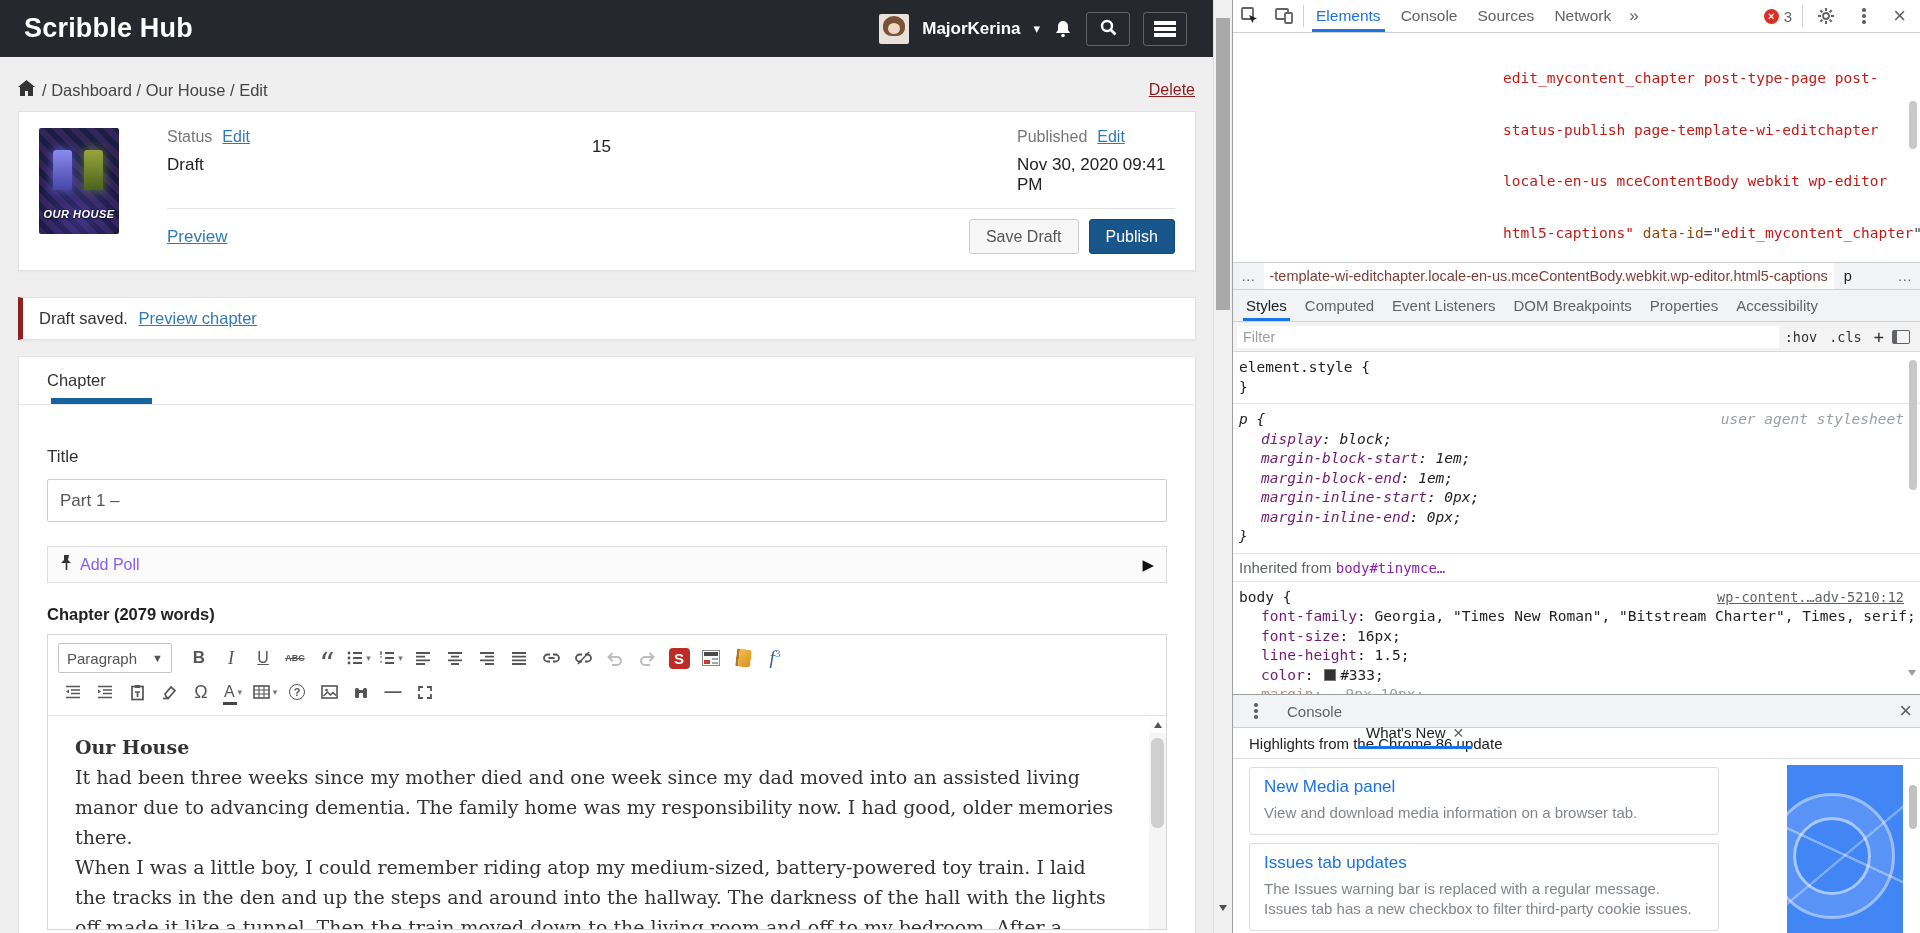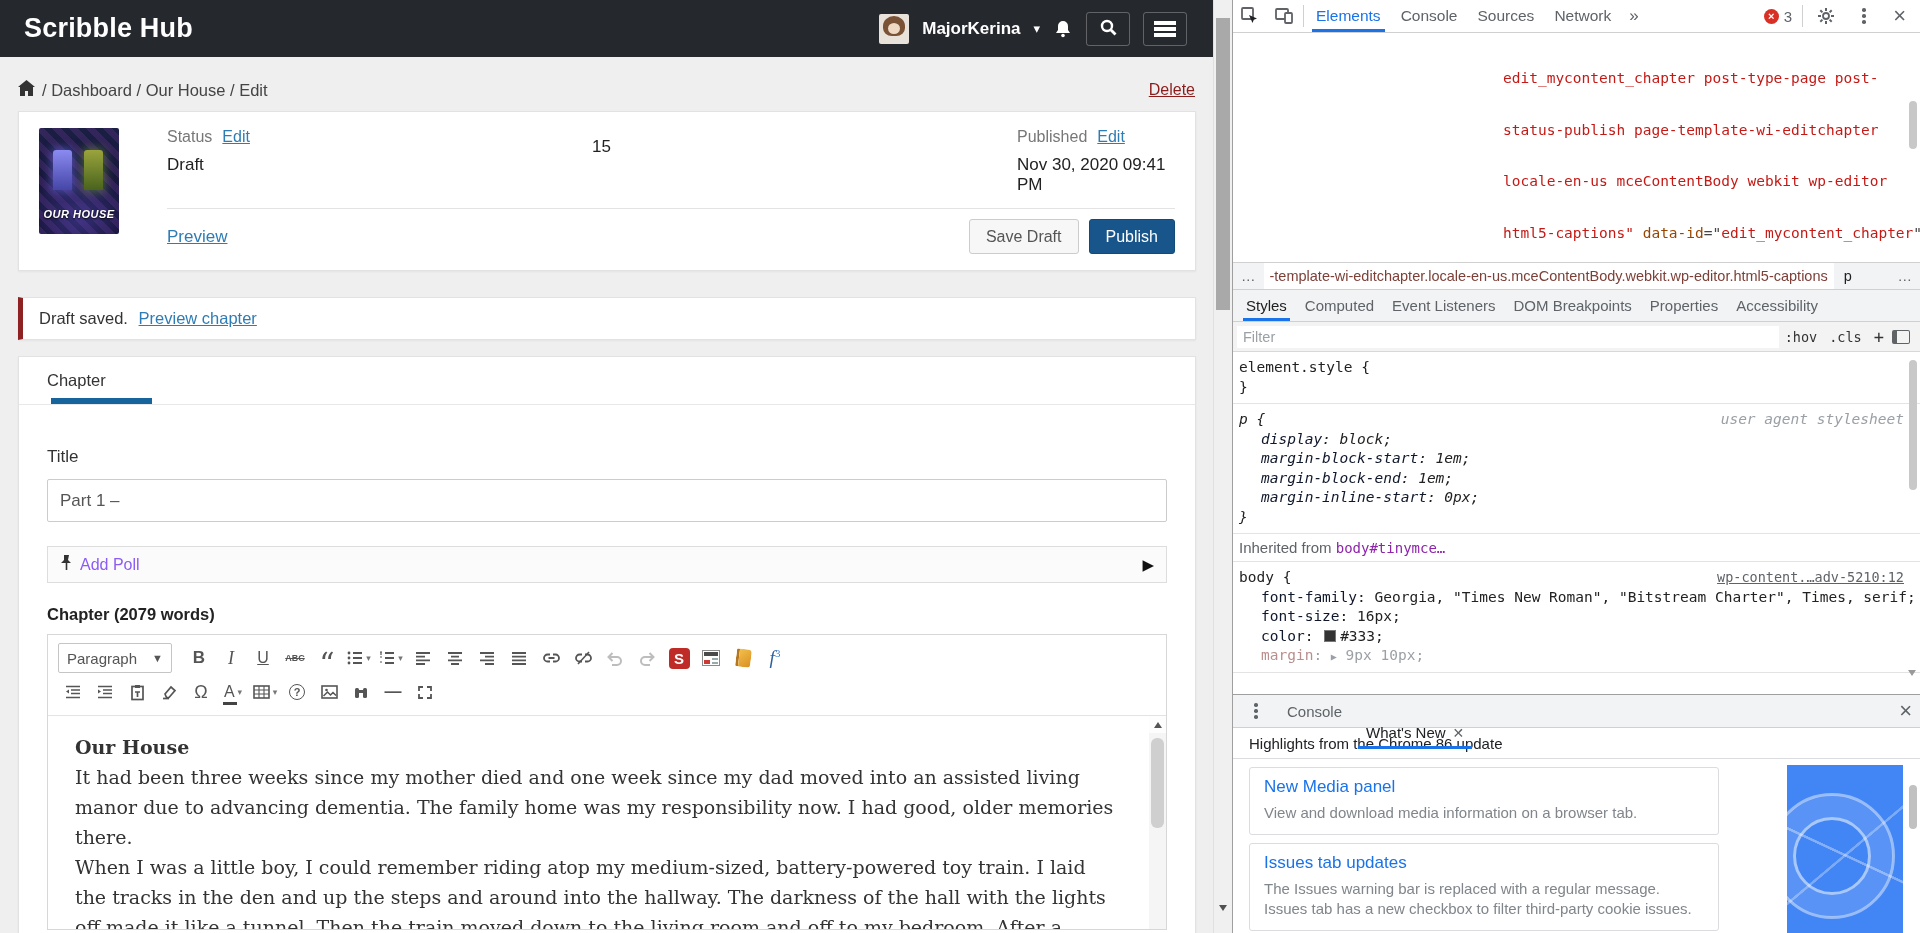"display" .pn { color: #0f172a -> #701a75 }
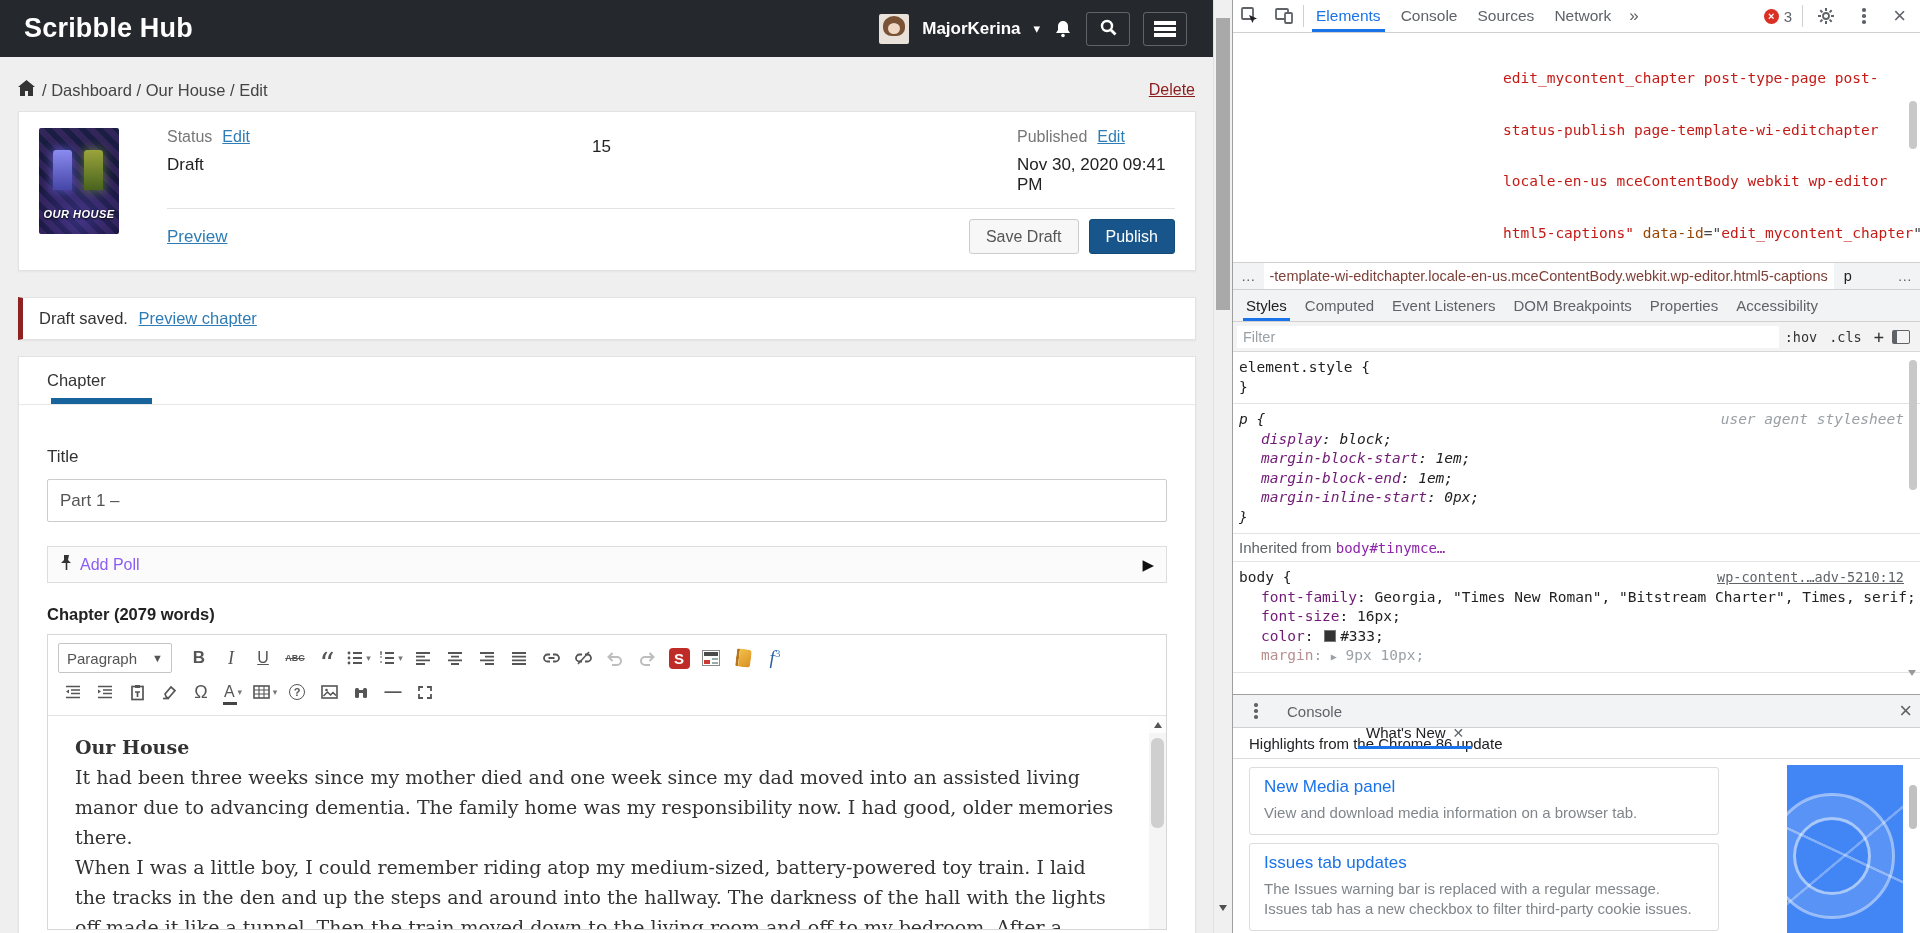"margin-inline-end: 0px;" div.cln { html: none -> <div><span>margin-inline-end</span><span>: 0px;</span></div> }
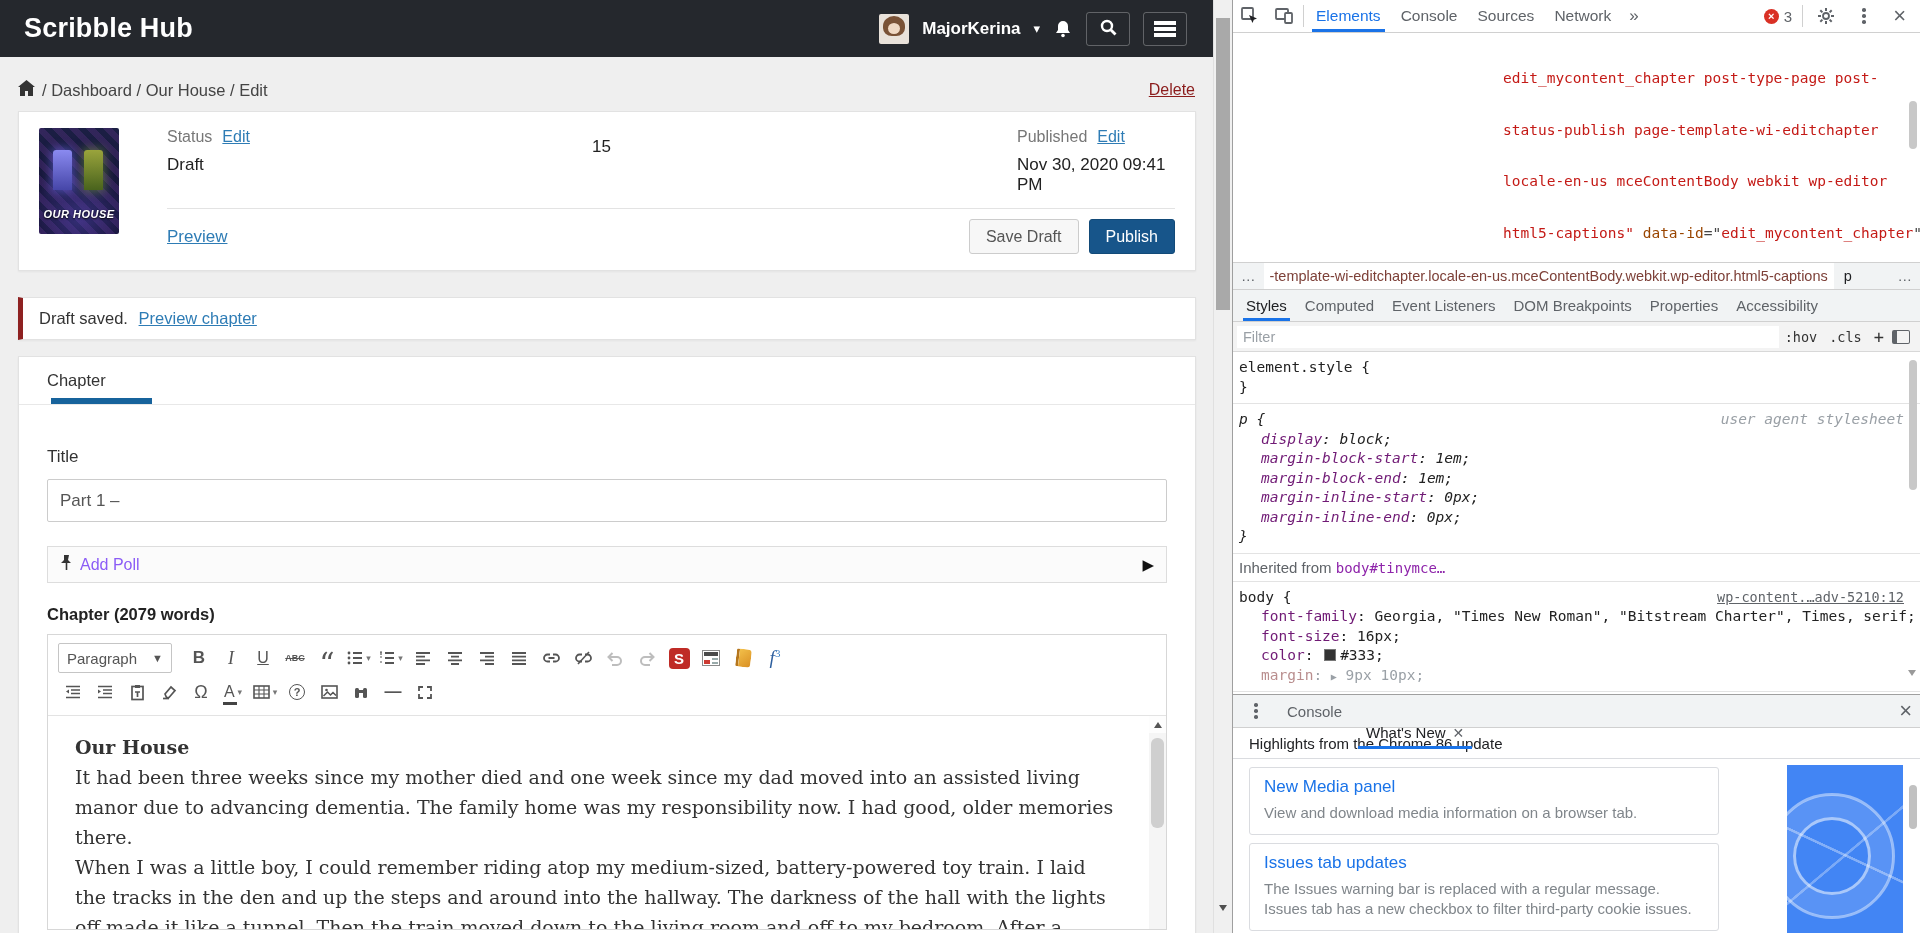"line-height: 1.5;" div.cln { html: none -> <div><span>line-height</span><span>: 1.5;</span></div> }
